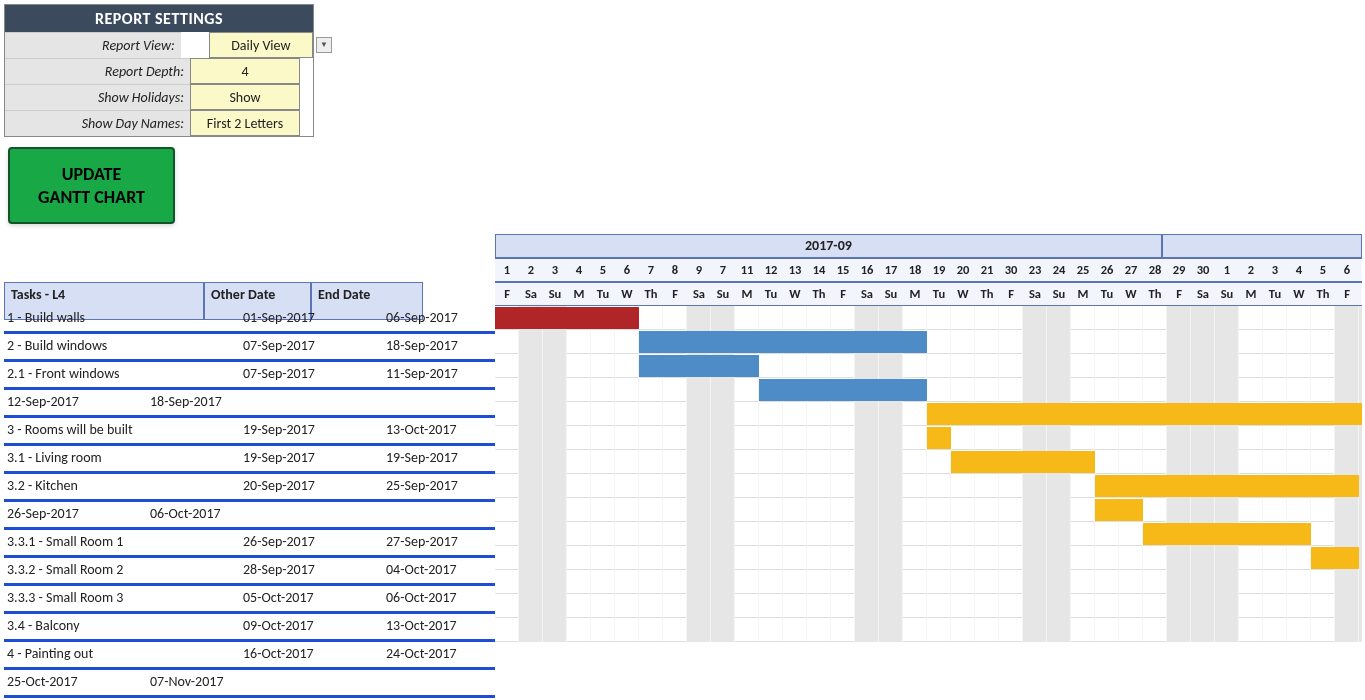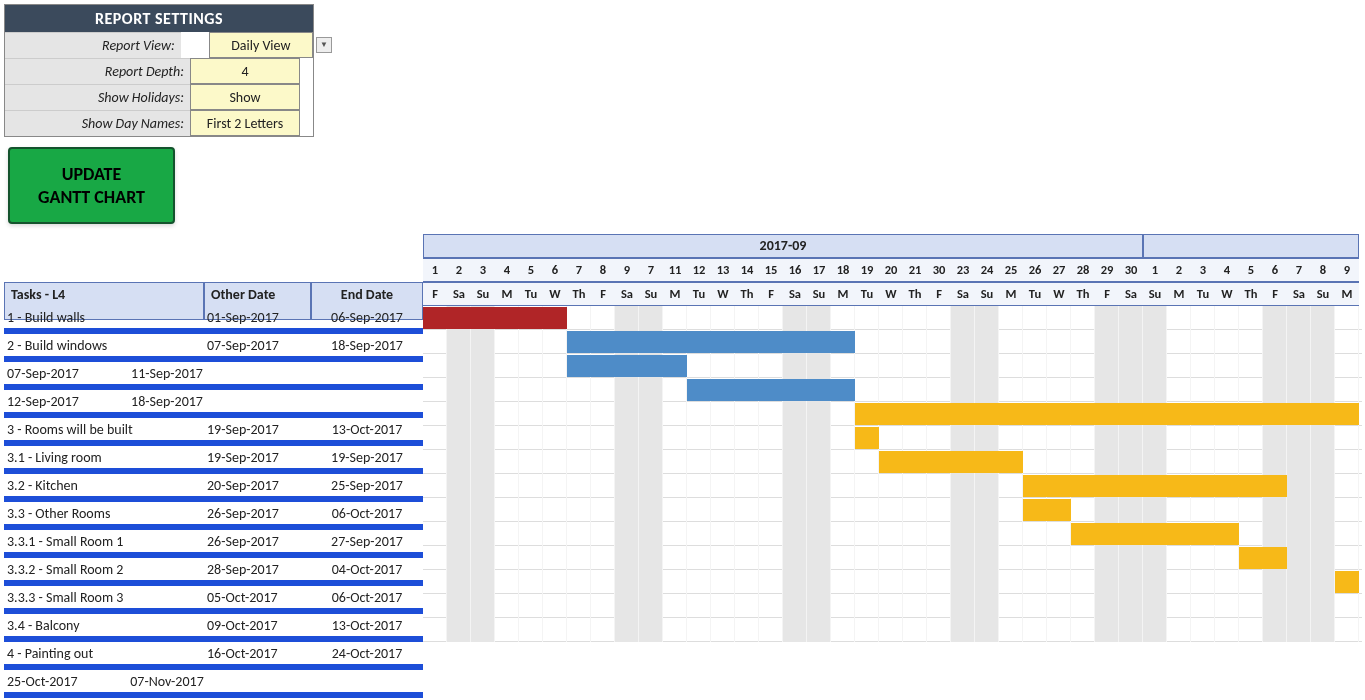"End Date" .col-end { text-align: center -> none }
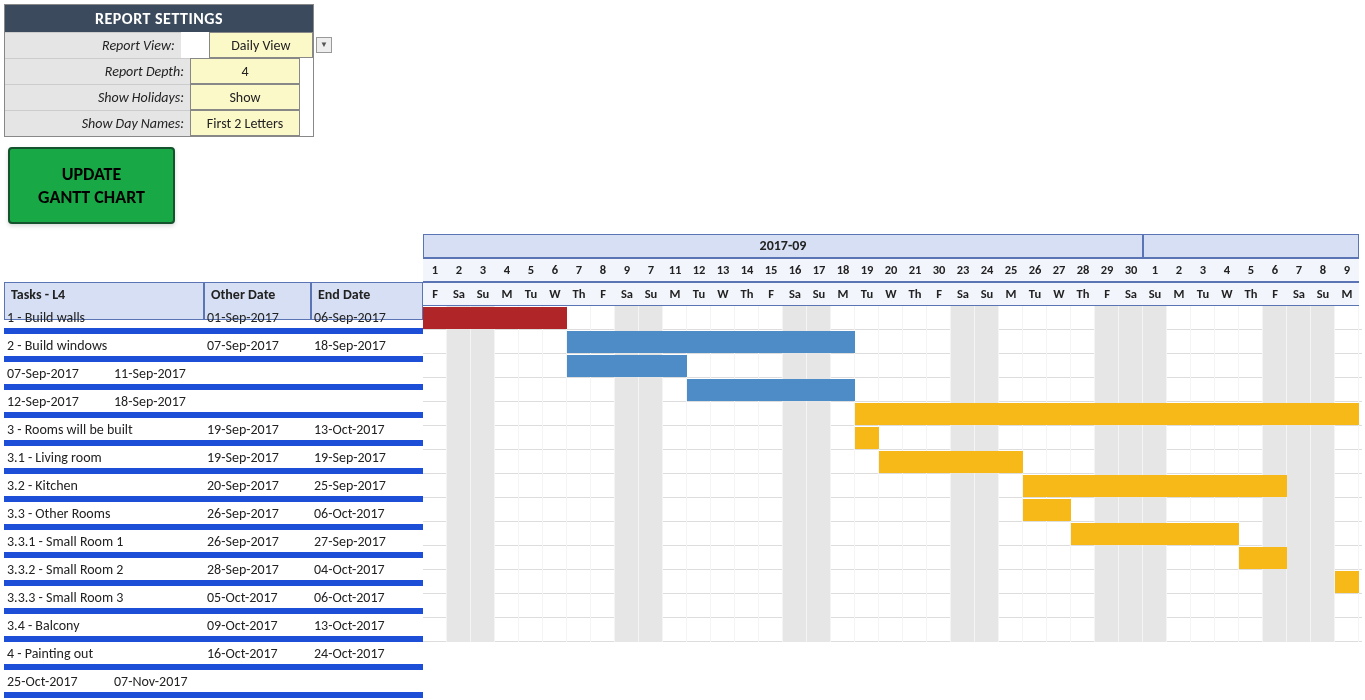"1 - Build walls" .data-row { border-bottom: 6px solid #1d4ed8 -> 3px solid #1d4ed8; gap: none -> 36px }
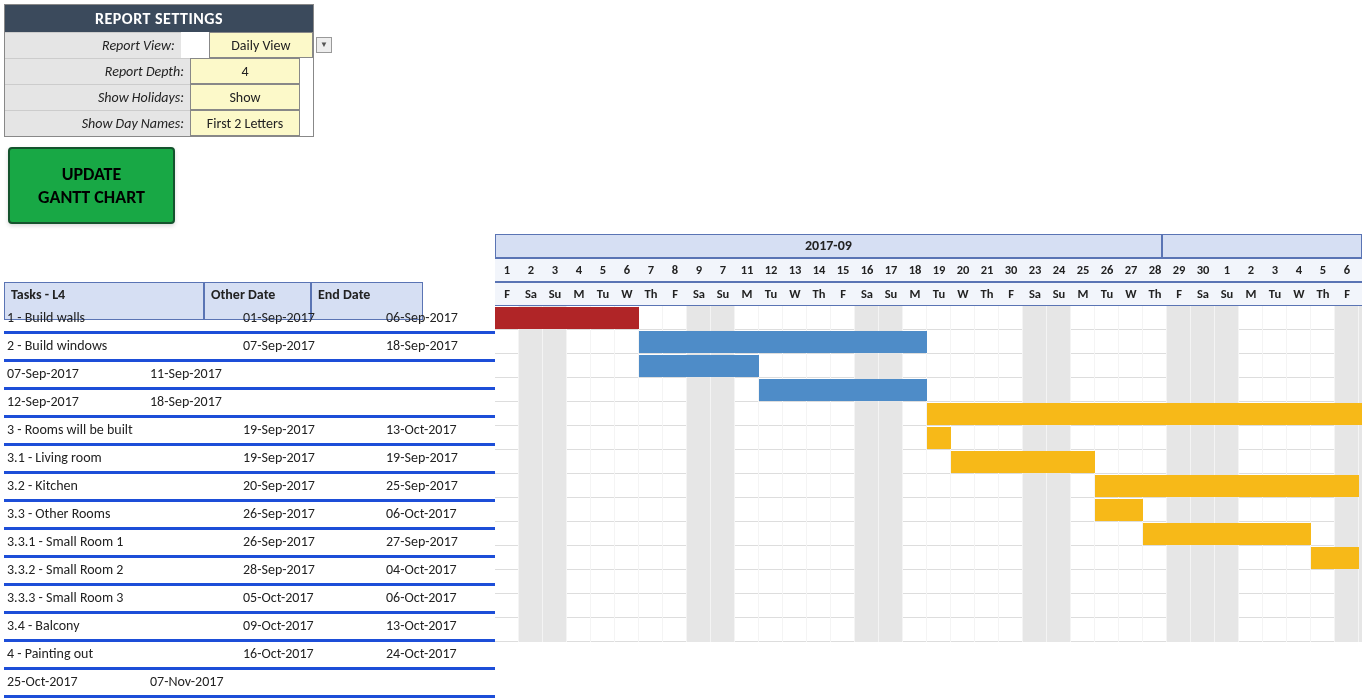"2.1 - Front windows" div.cell { html: none -> <div>2.1 - Front windows</div> }
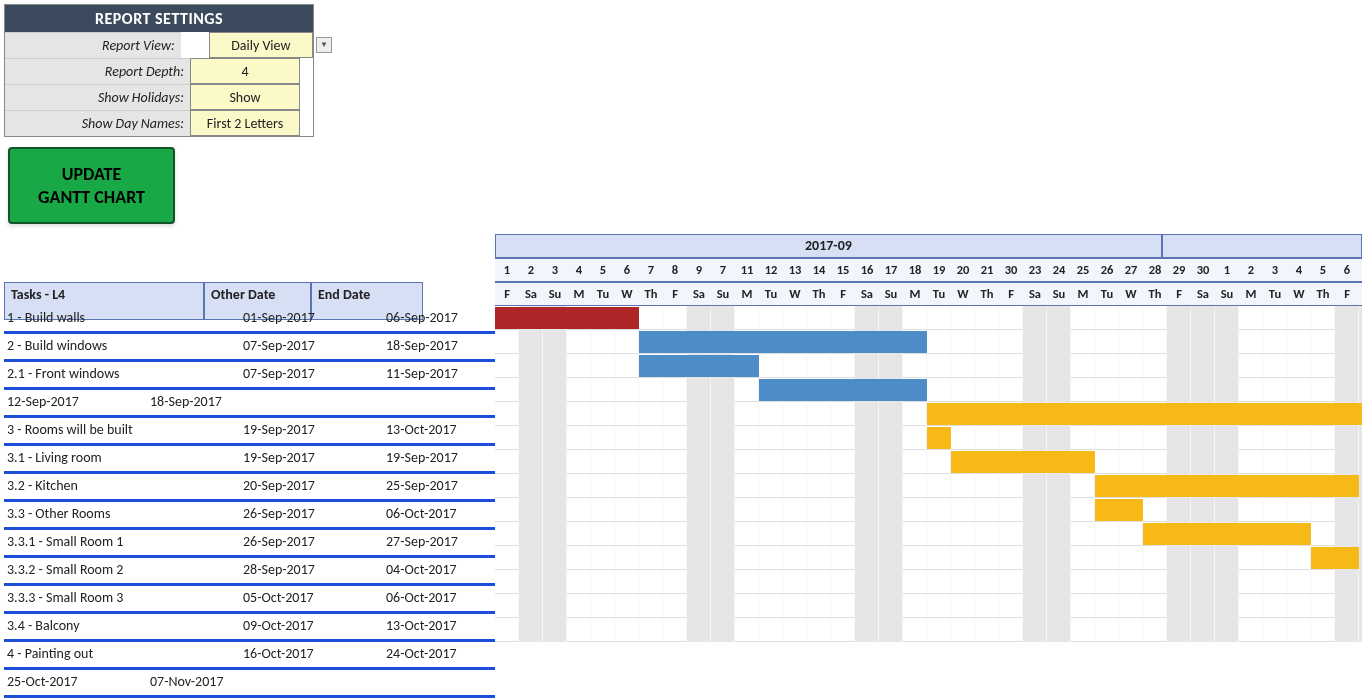"3.3 - Other Rooms" div.cell { html: <div>3.3 - Other Rooms</div> -> none }
